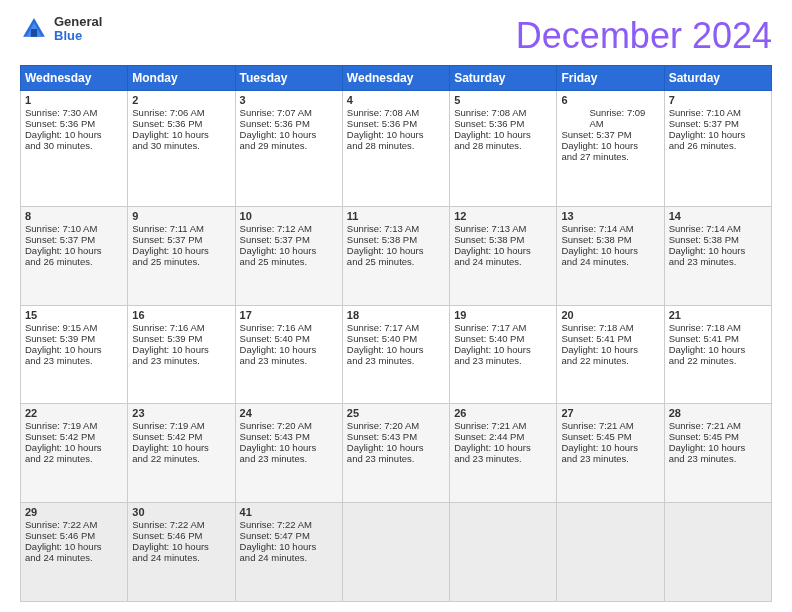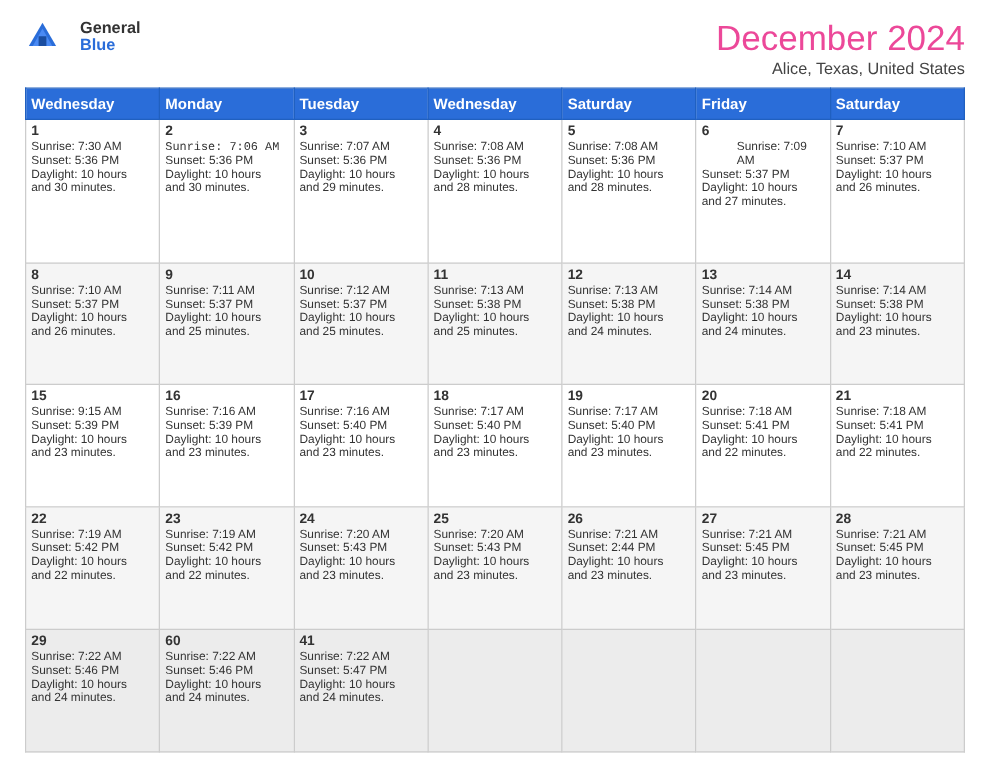"General" .logo { gap: 16px -> 6px }
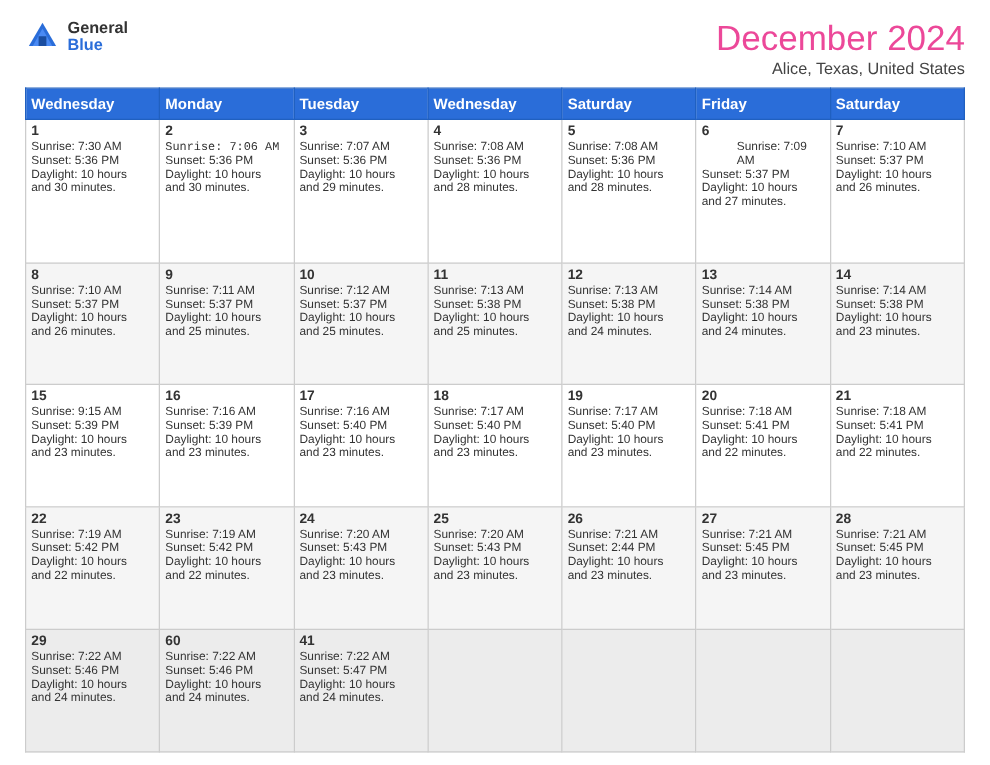"December 2024" .month-title { color: #ec4899 -> #8b5cf6; font-size: 28px -> 36px }
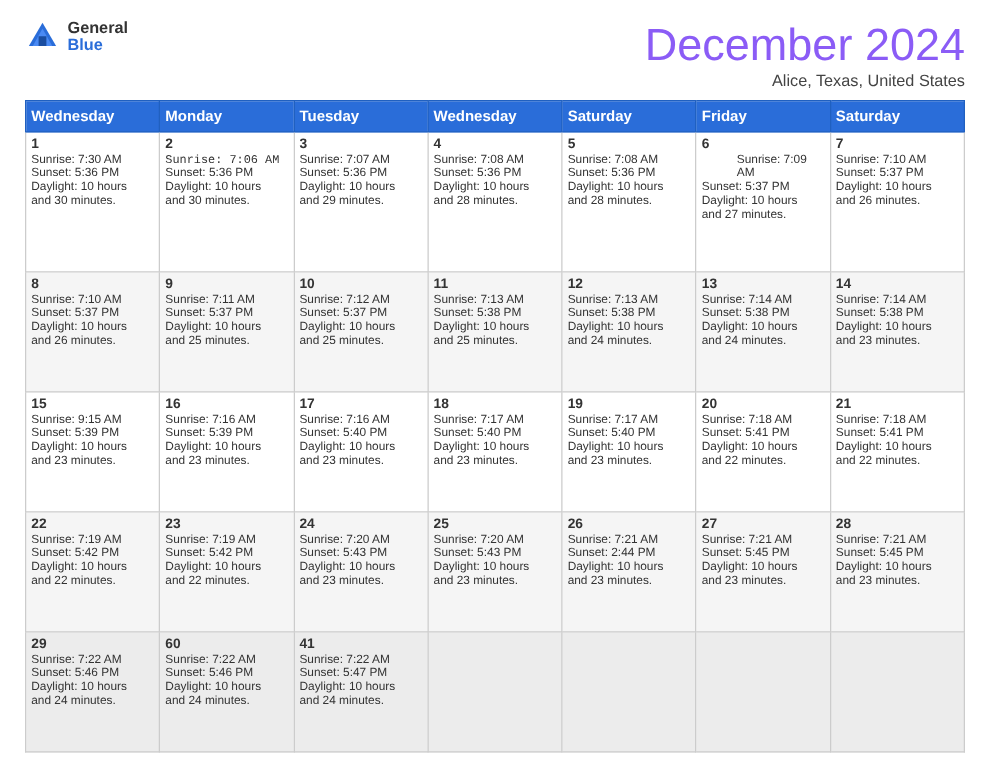"Alice, Texas, United States" div.location { html: <div>Alice, Texas, United States</div> -> none }
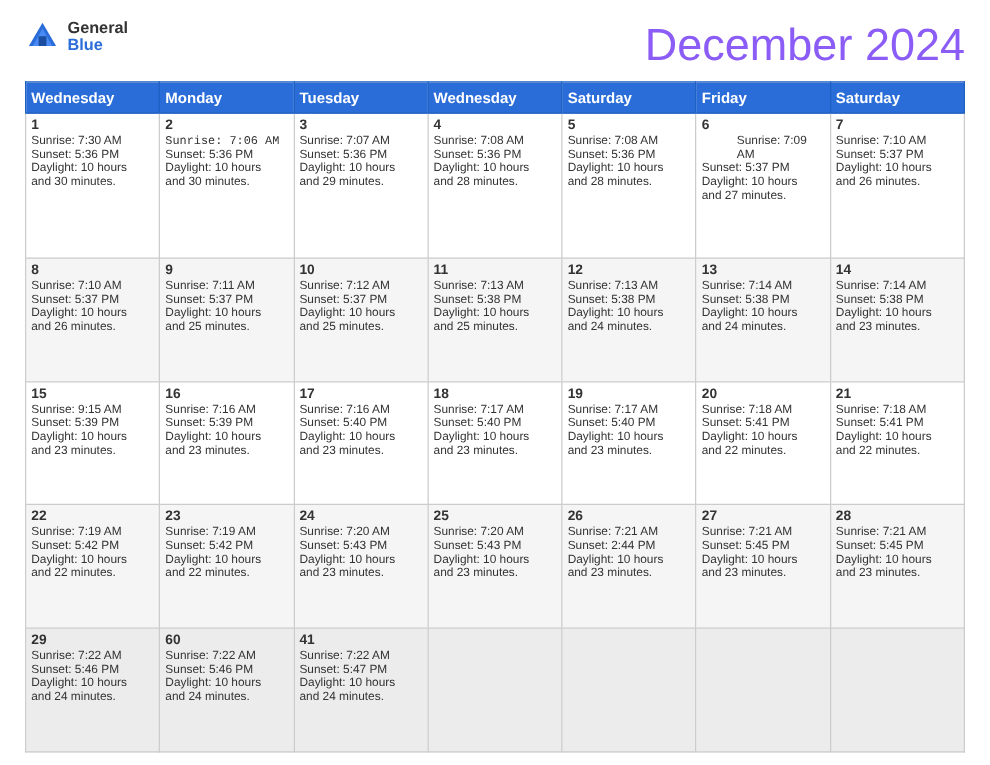"Sunrise: 7:06 AM" span { font-family: Liberation Mono, monospace -> none }
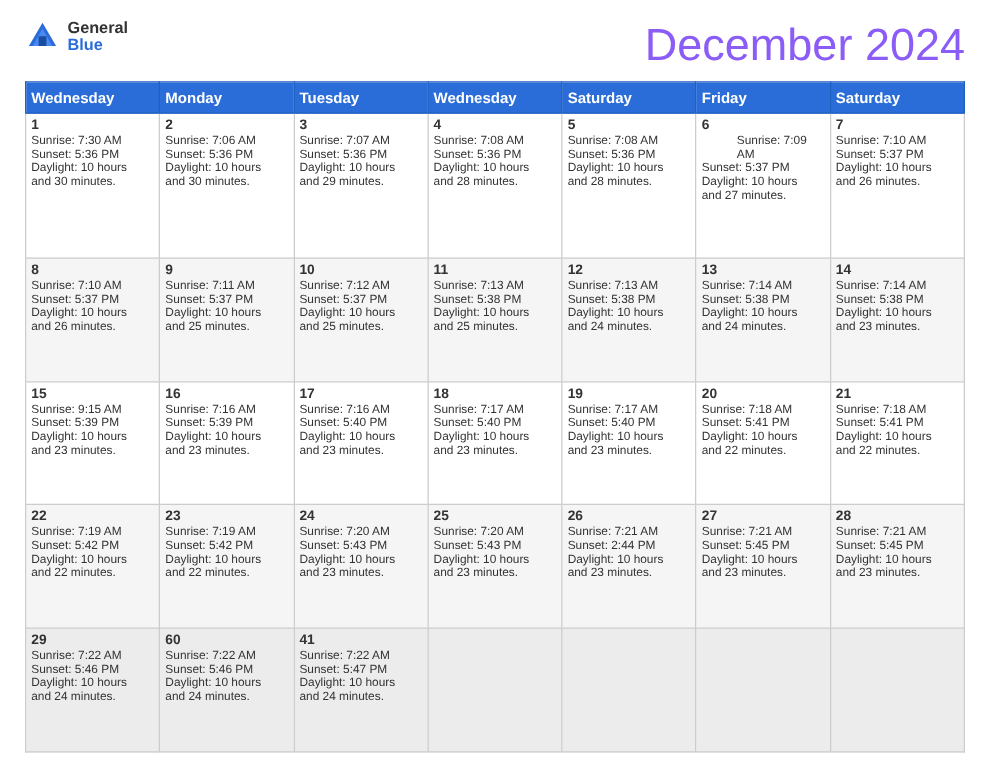"60" span.day-num { text: 60 -> 30 }
